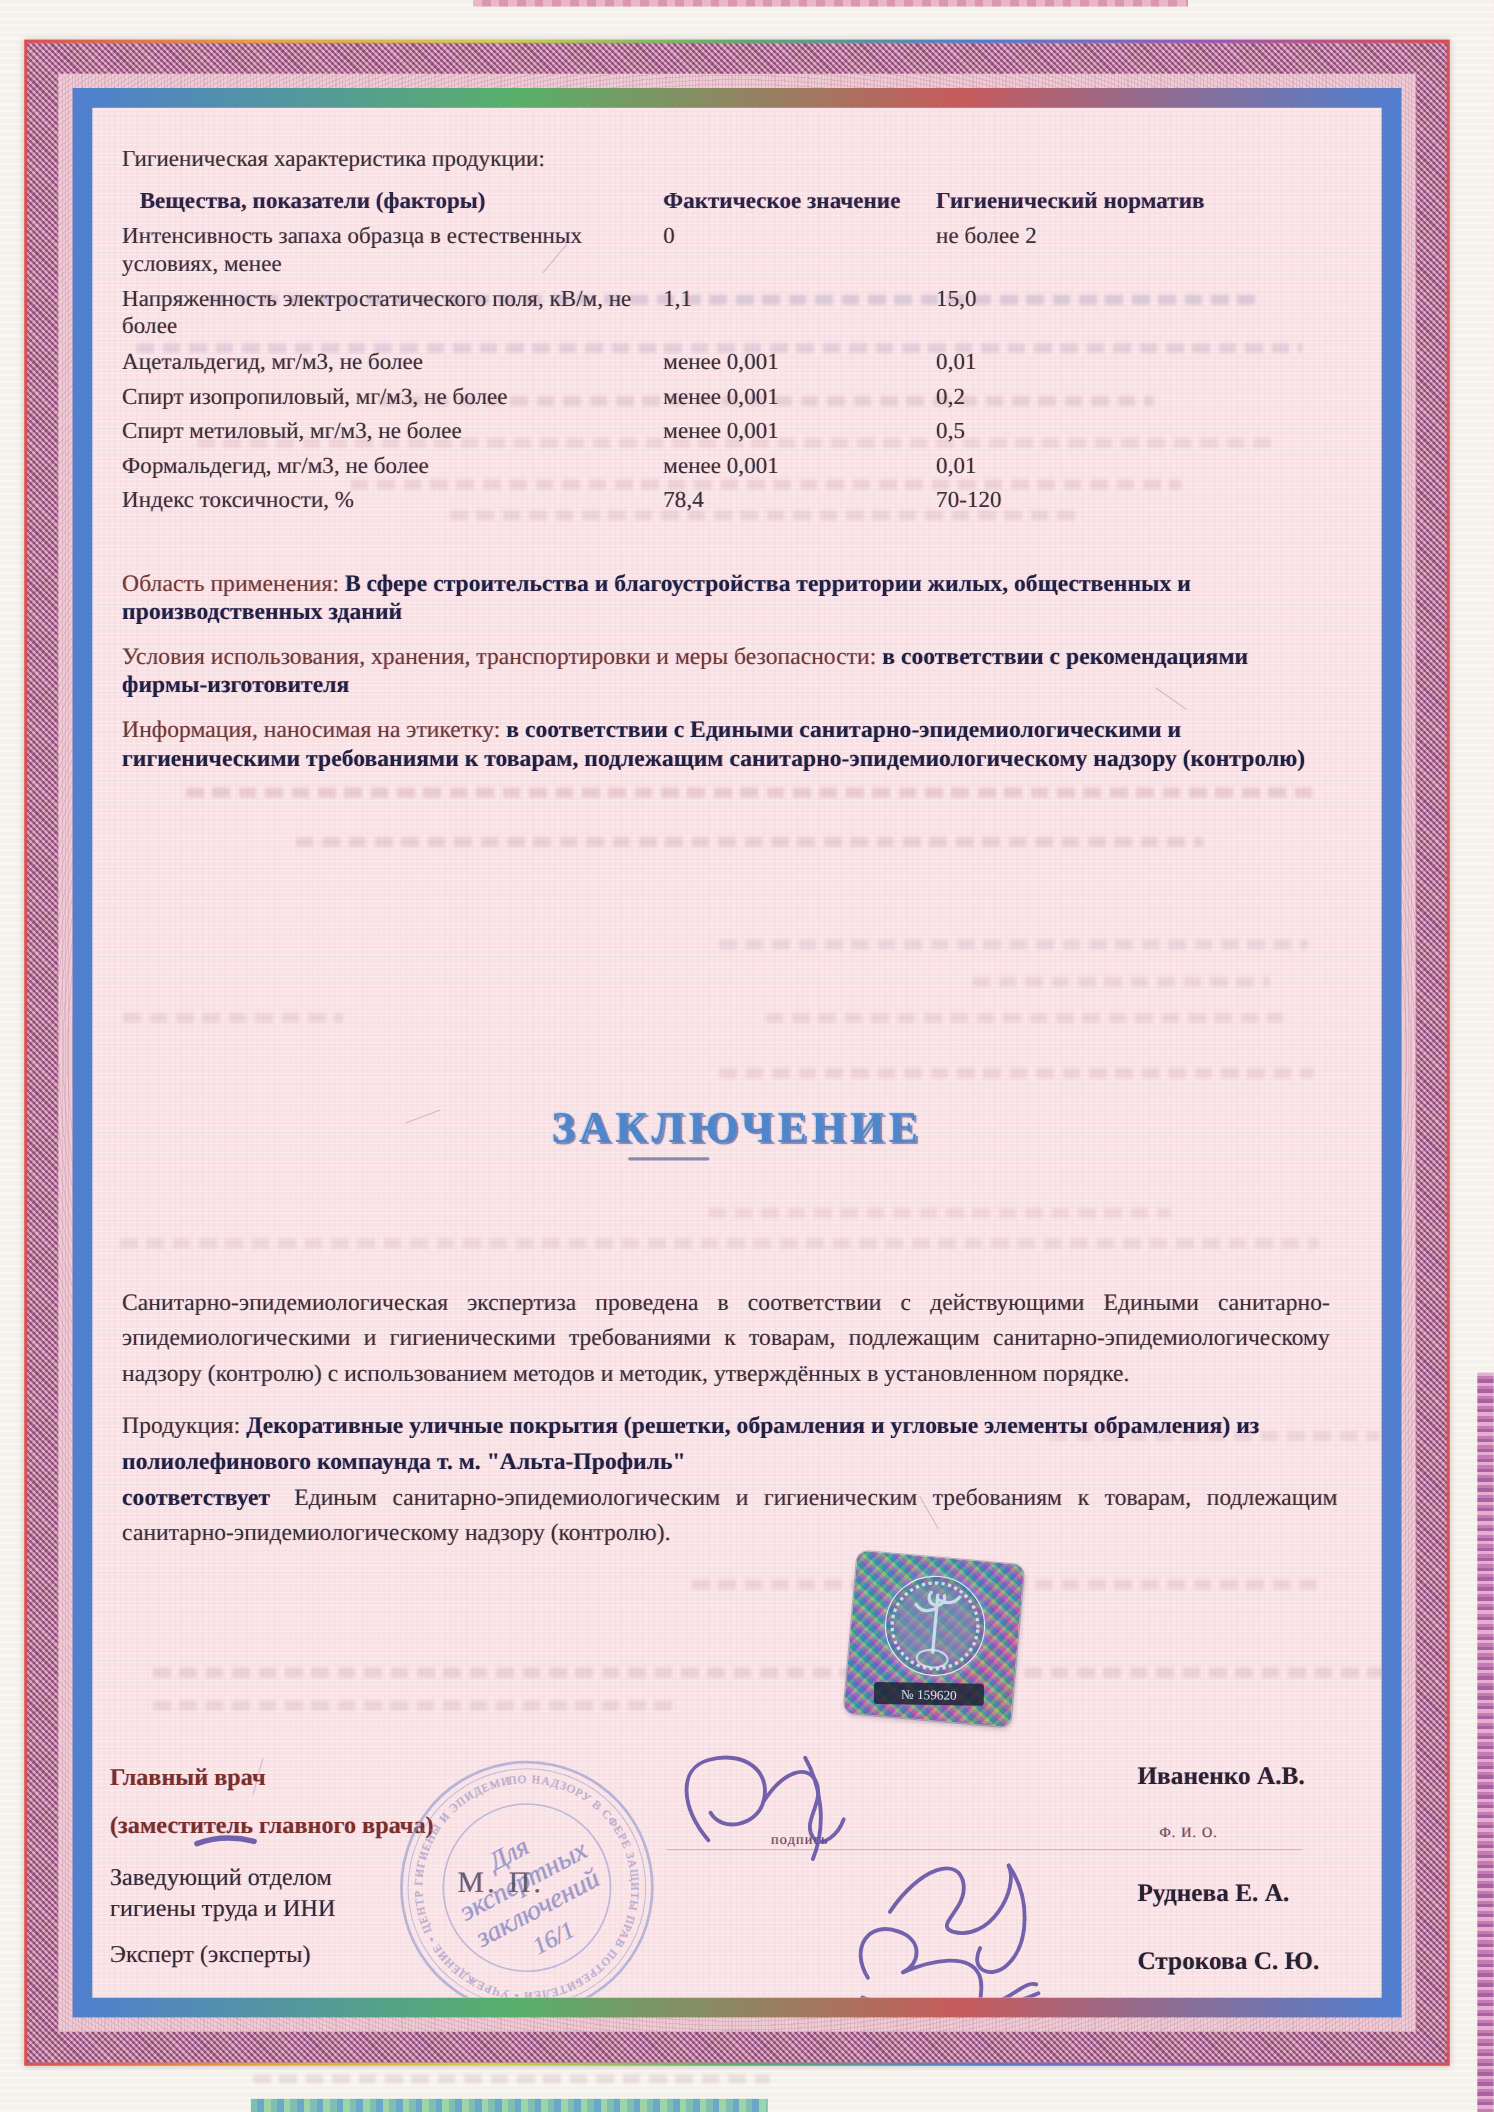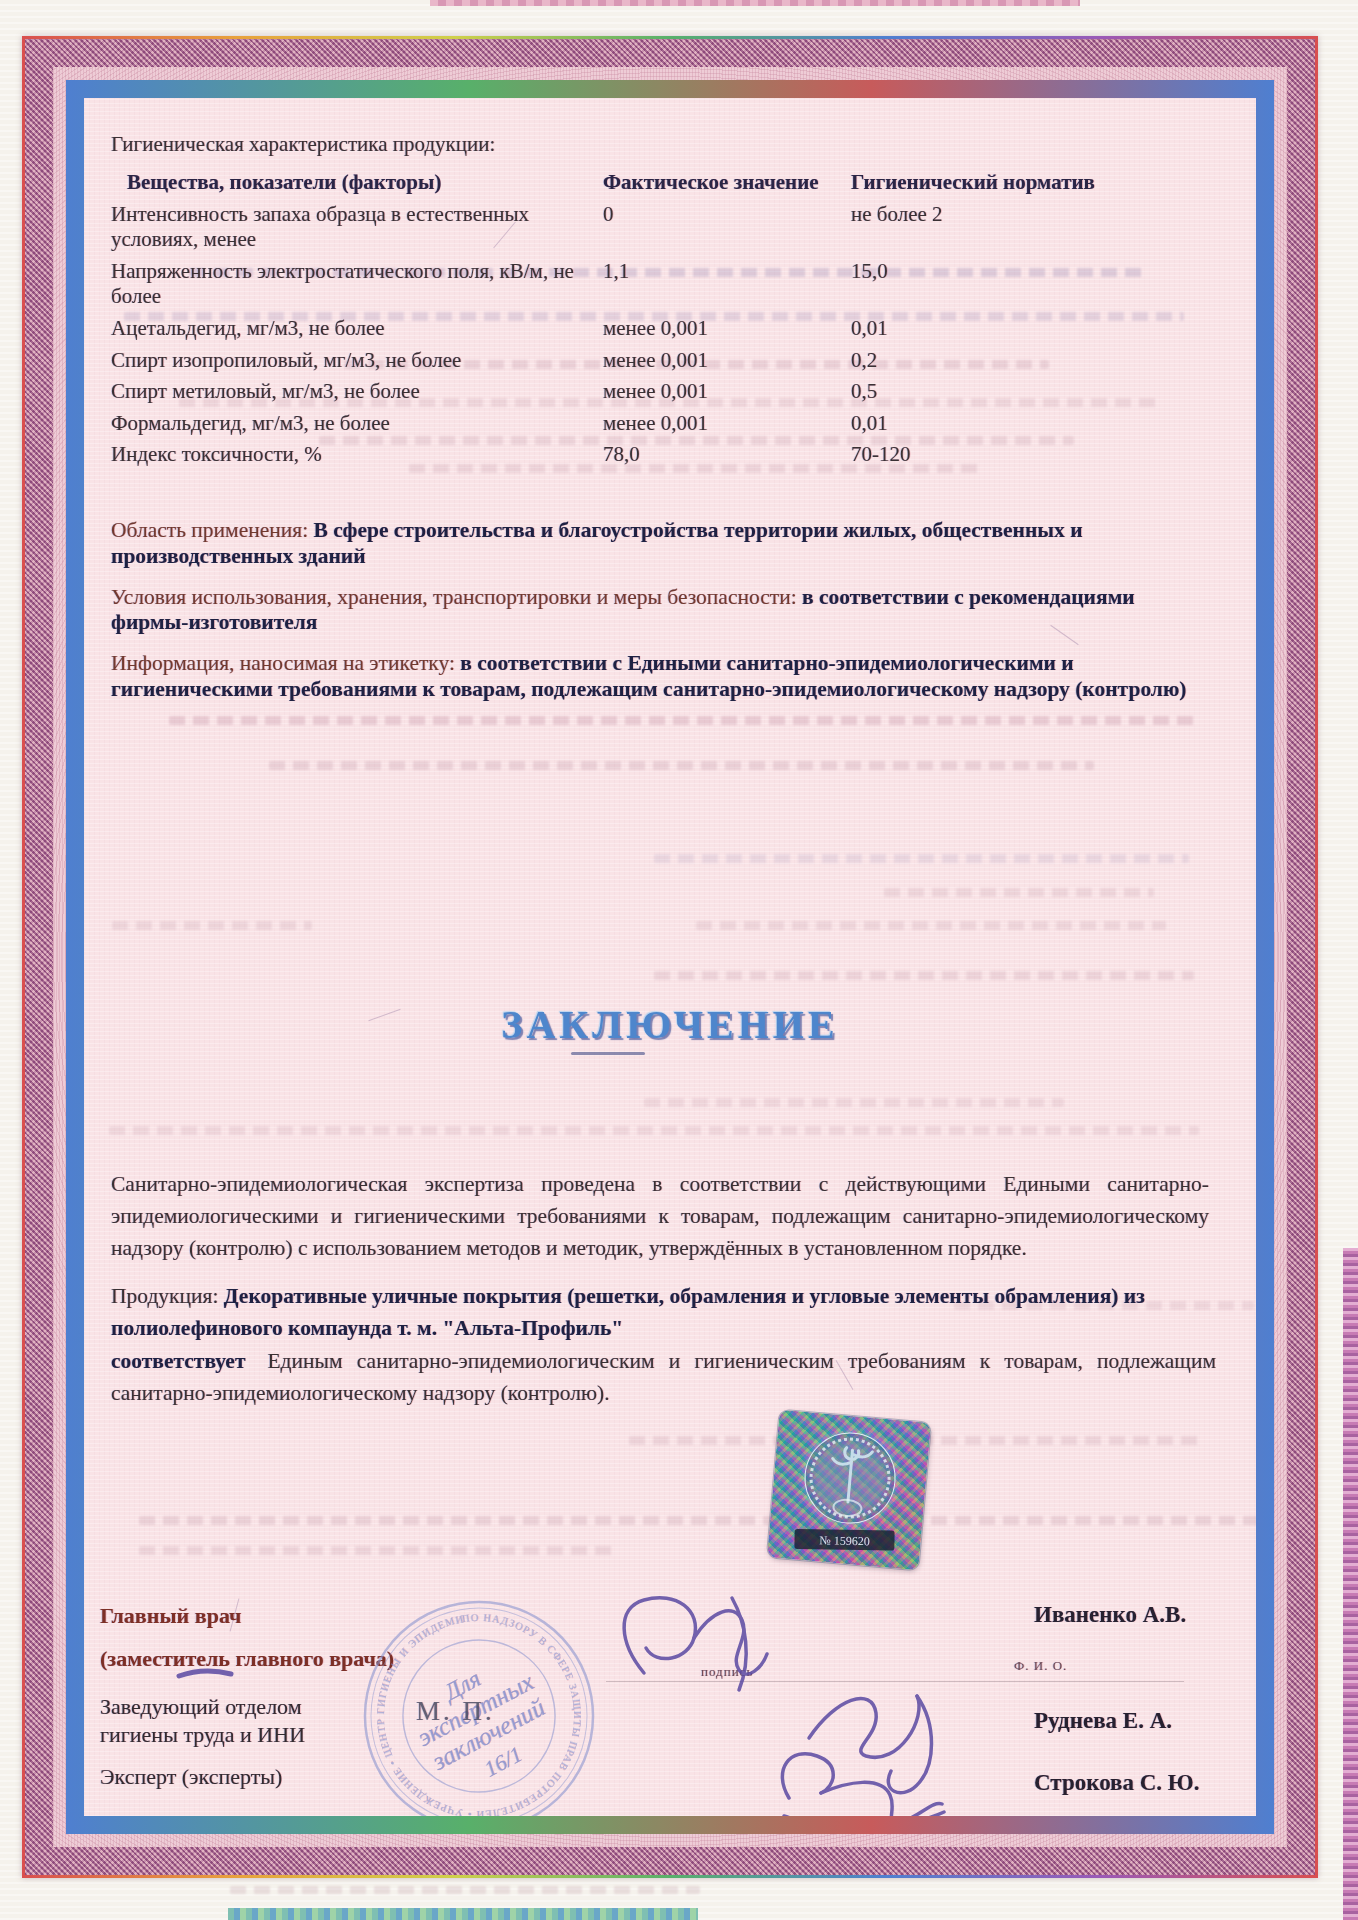"78,0" div { text: 78,0 -> 78,4 }
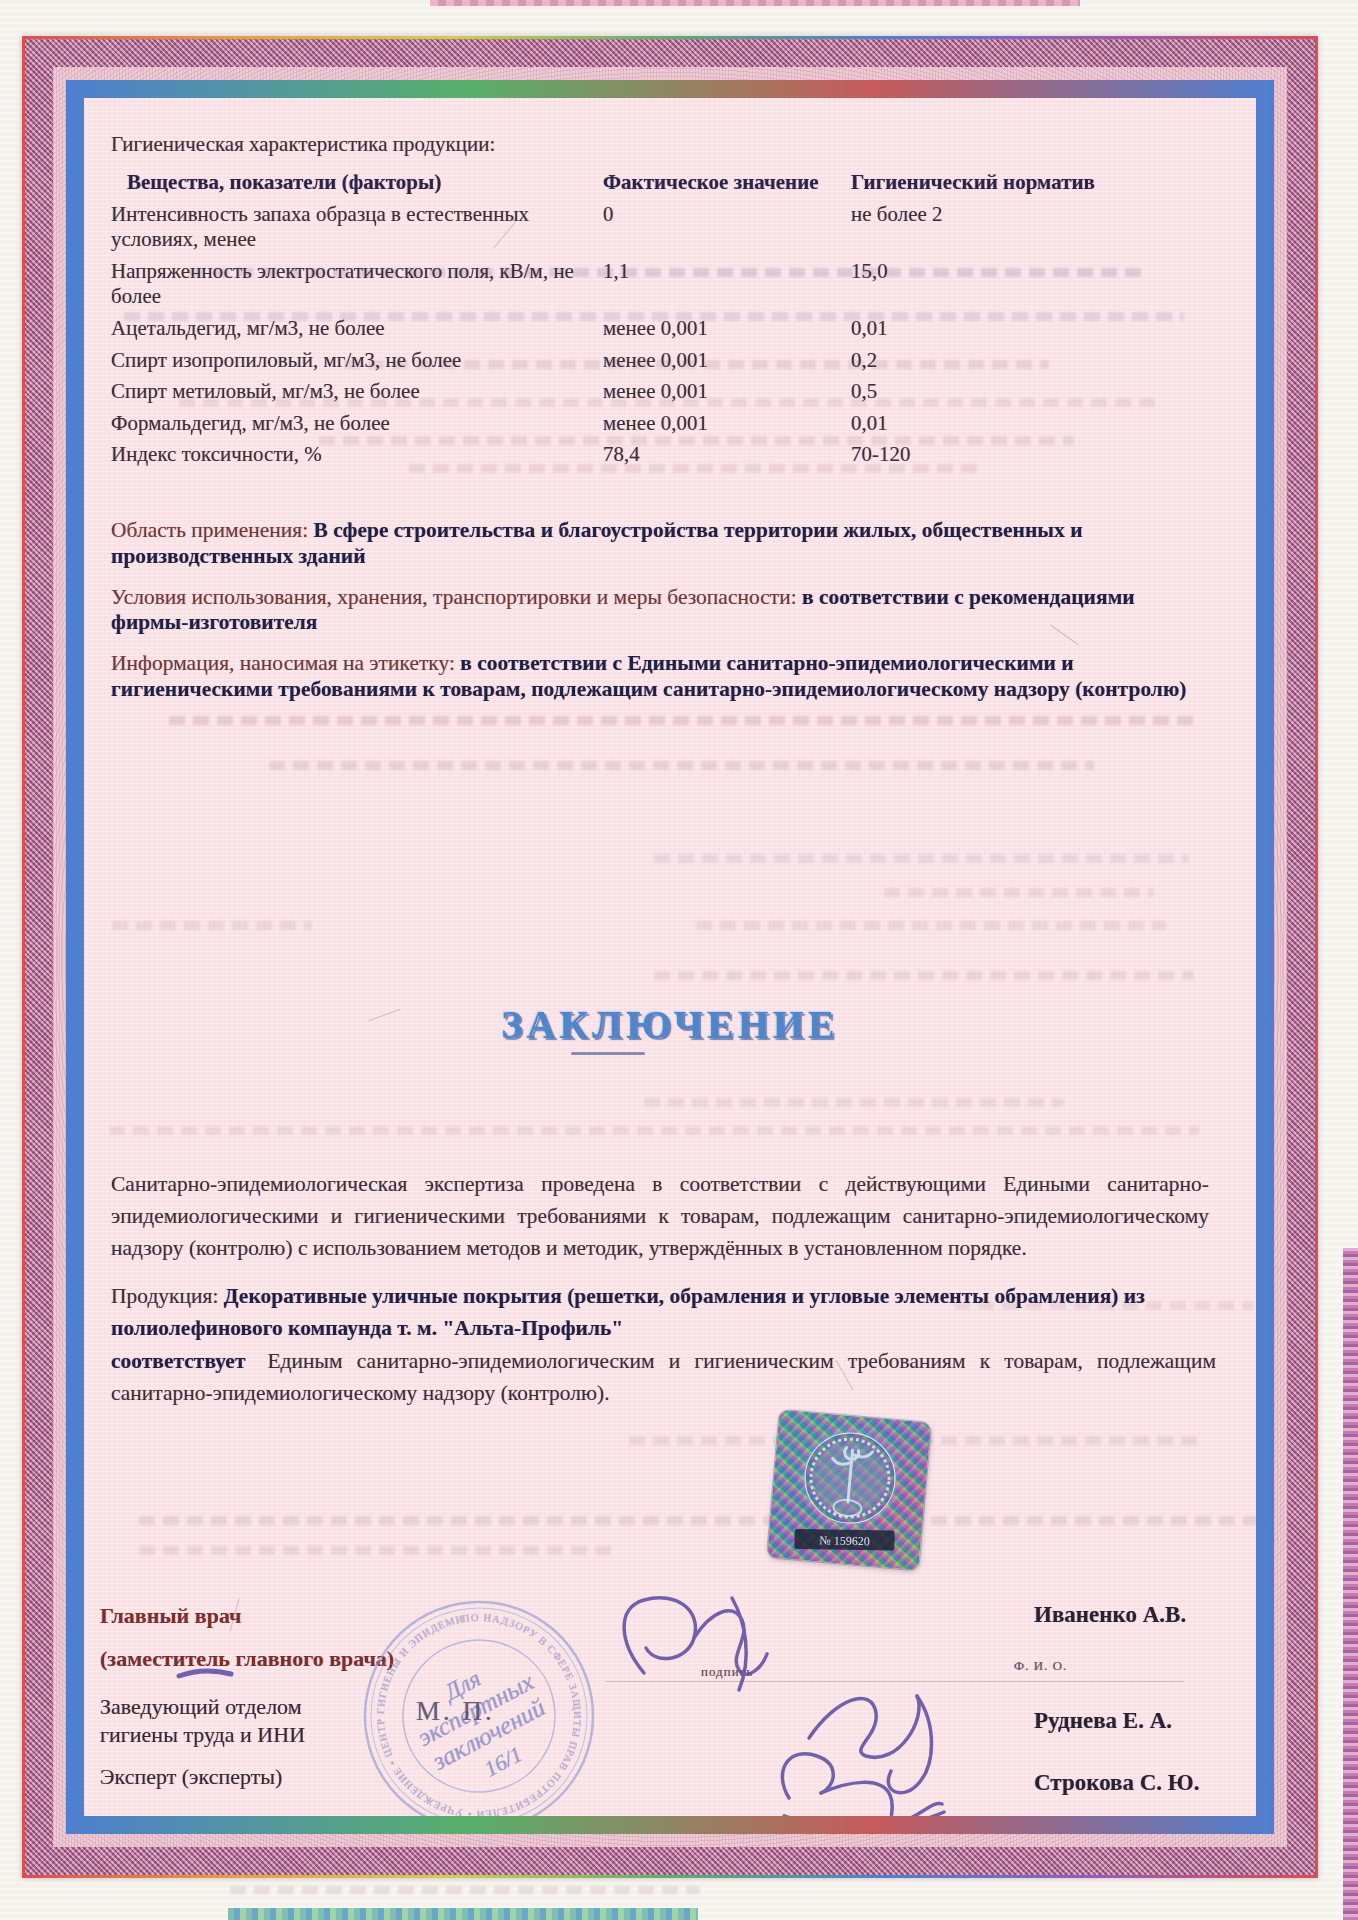"Ф. И. О." div.small-lbl { left: 930px -> 970px }
